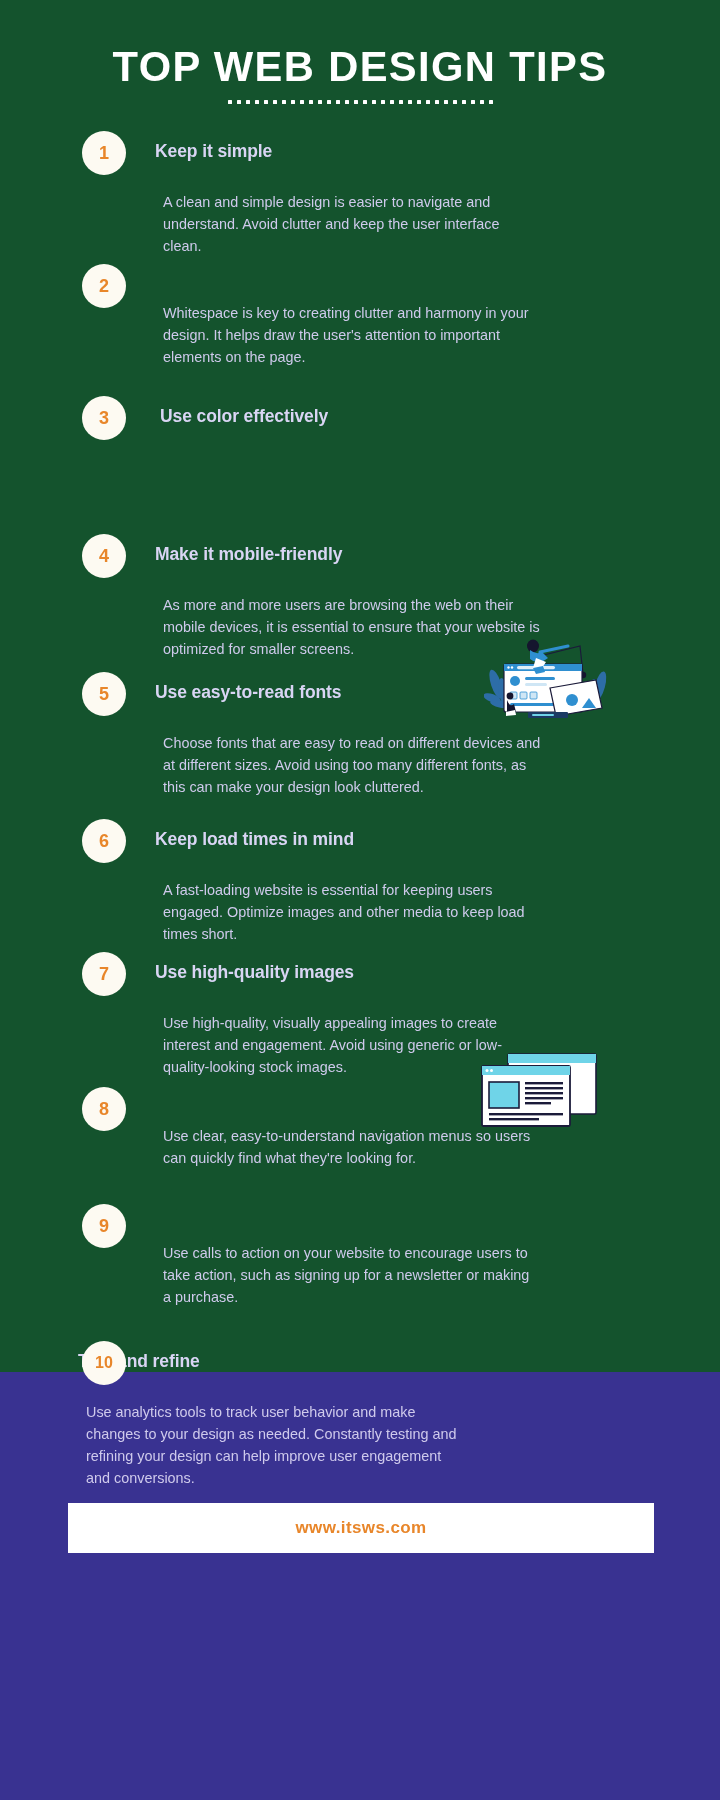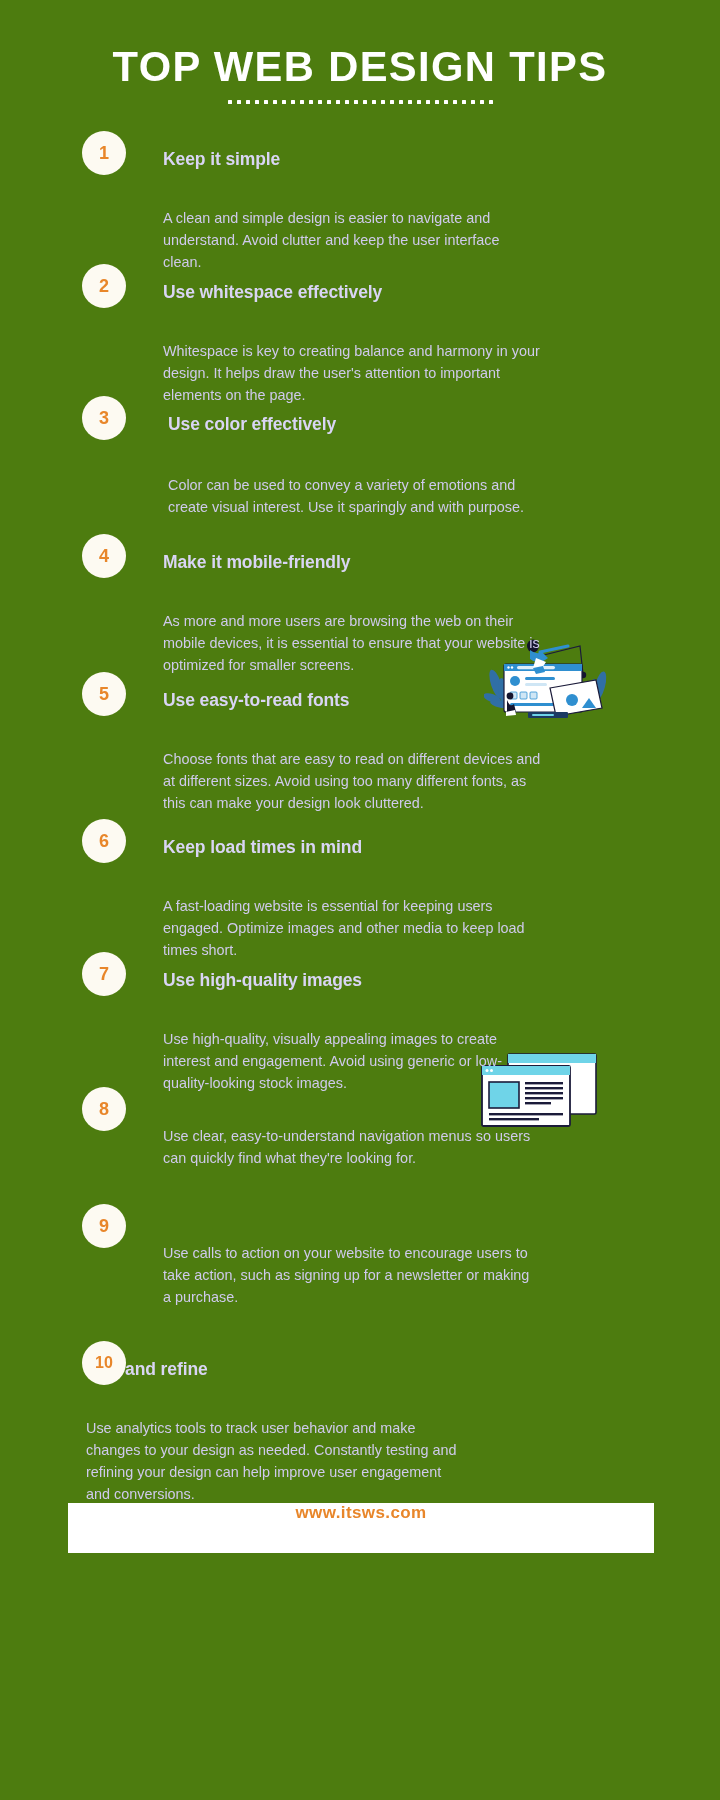"TOP WEB DESIGN TIPS" .page { background: #4d7c0f -> #14532d; height: 1800px -> 1372px }
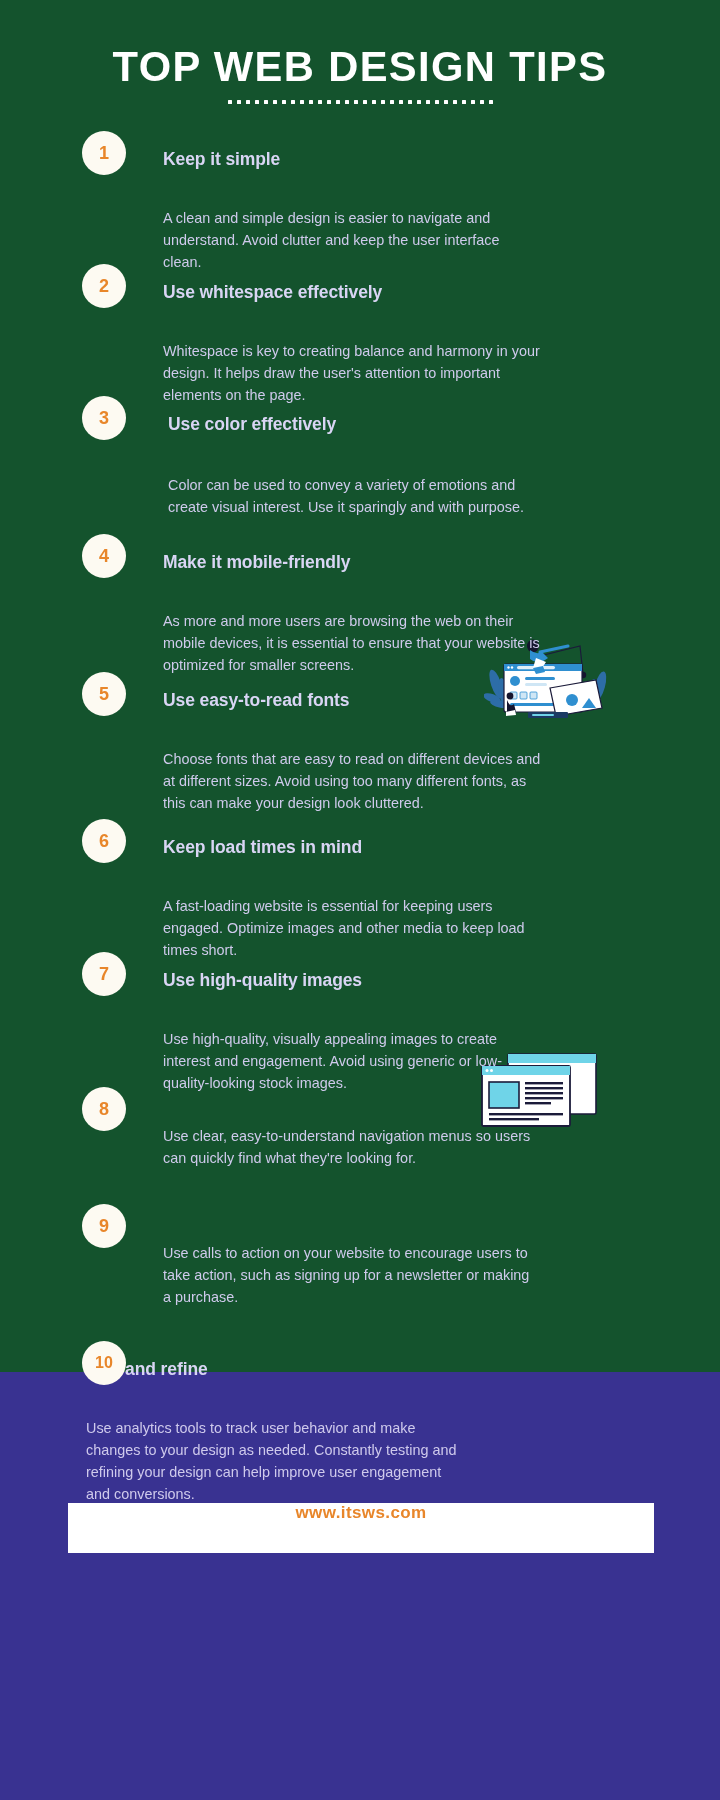"Keep it simple" .tip h3 { margin: 8px -> 0 }
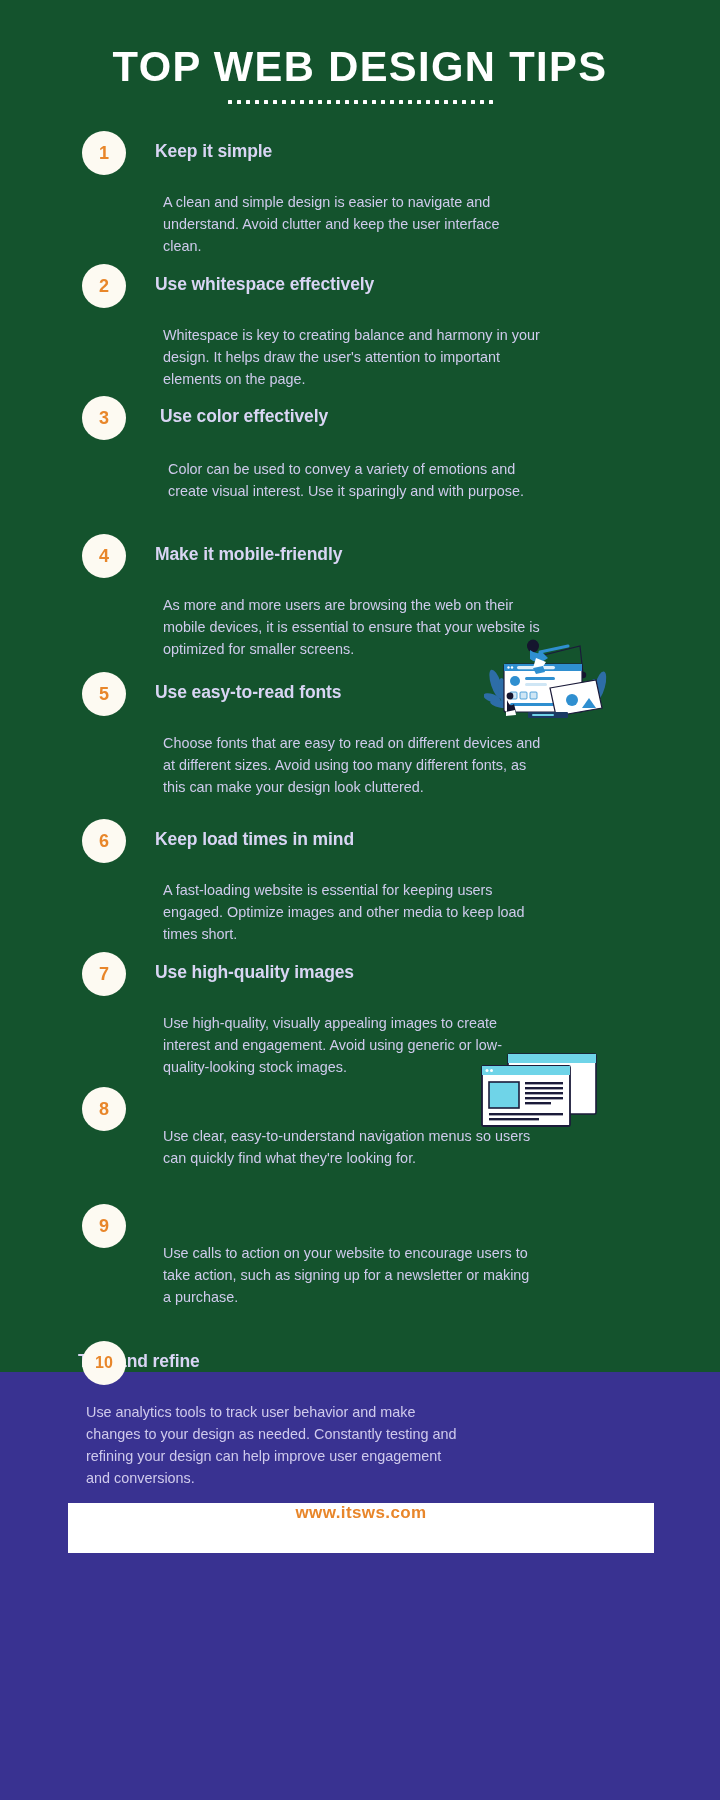"Use whitespace effectively" h3 { html: <h3>Use whitespace effectively</h3> -> none }
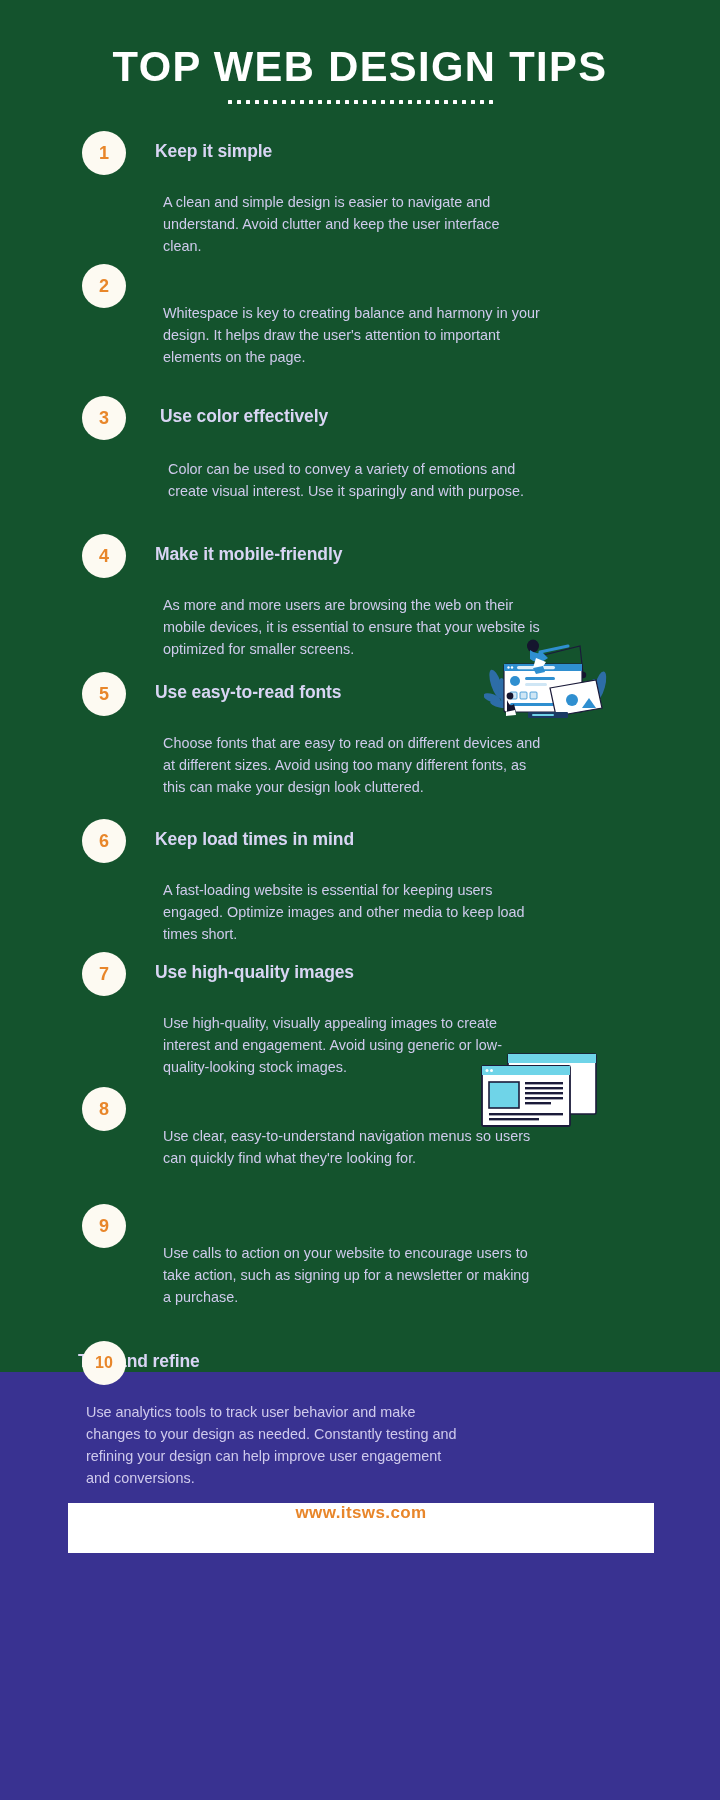"Whitespace is key to creating" p { text: balance -> clutter }
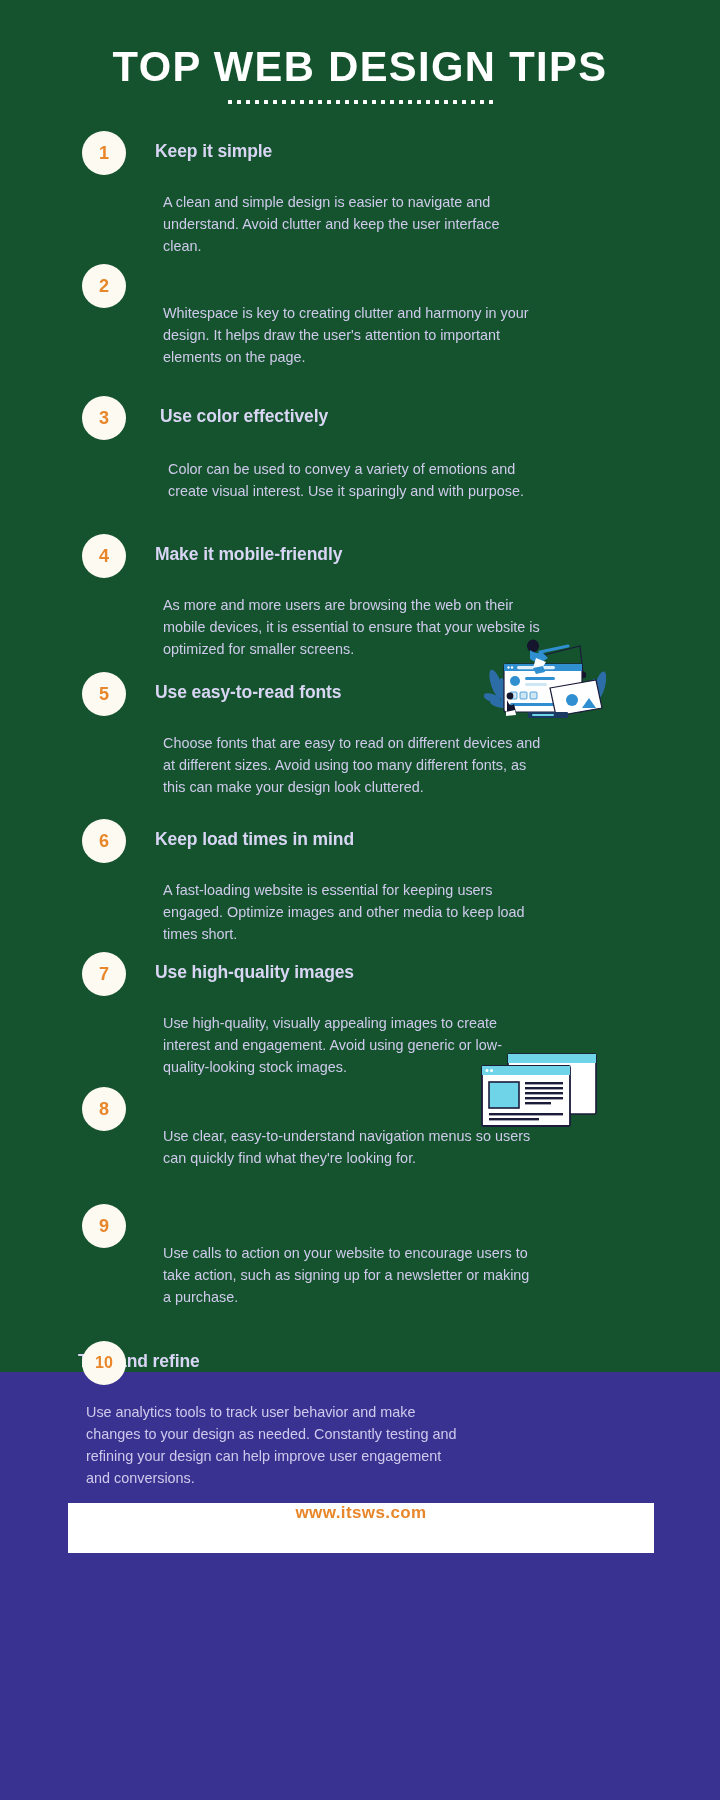"Color can be used to" p { html: <p>Color can be used to convey a variety of emotions and create visual interest. Use it sparingly and with purpose.</p> -> none }
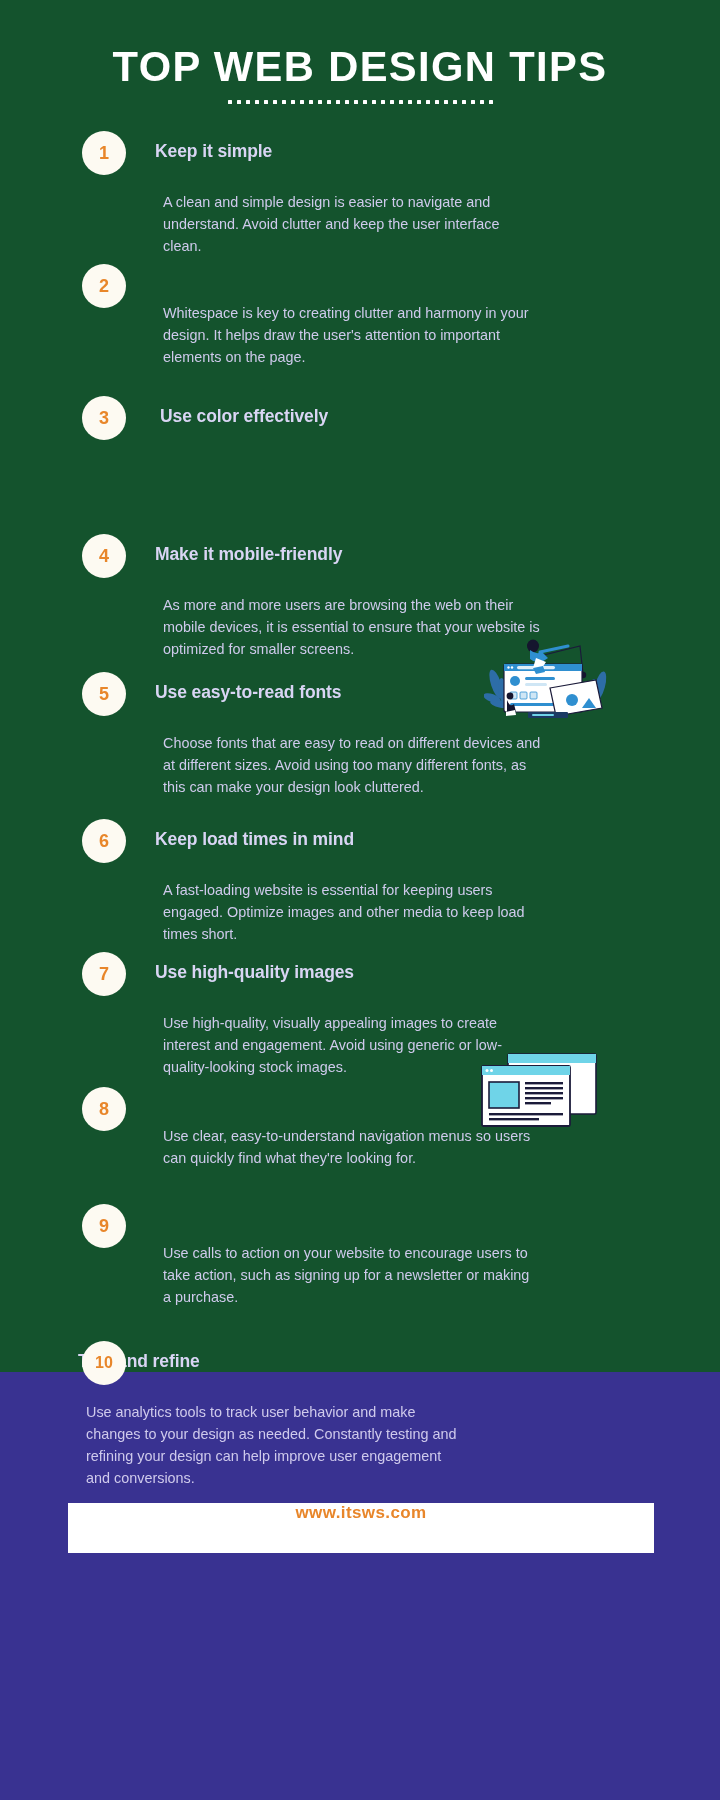"www.itsws.com" .footer { align-items: flex-start -> center }
